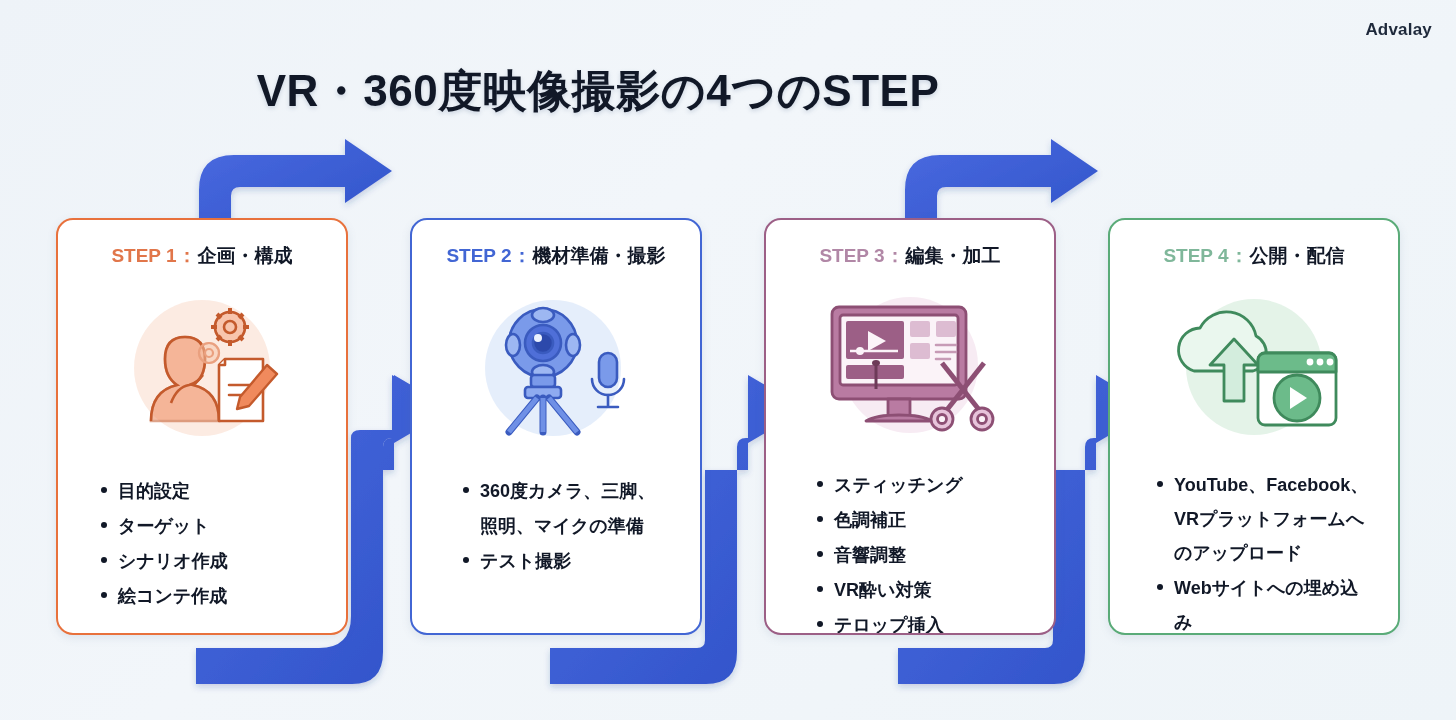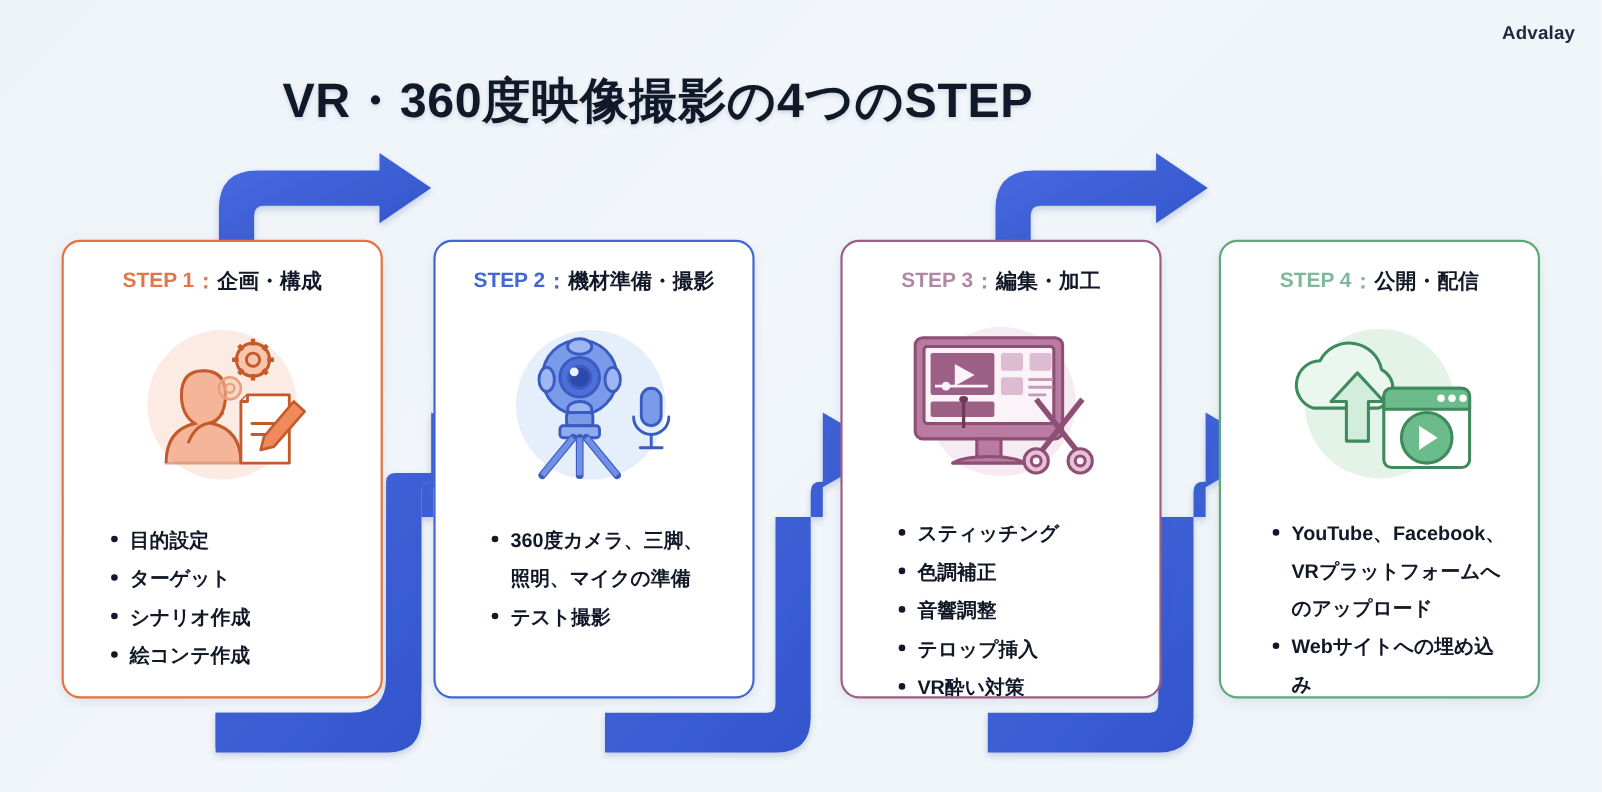"STEP 2" #card2 { left: 394px -> 410px }
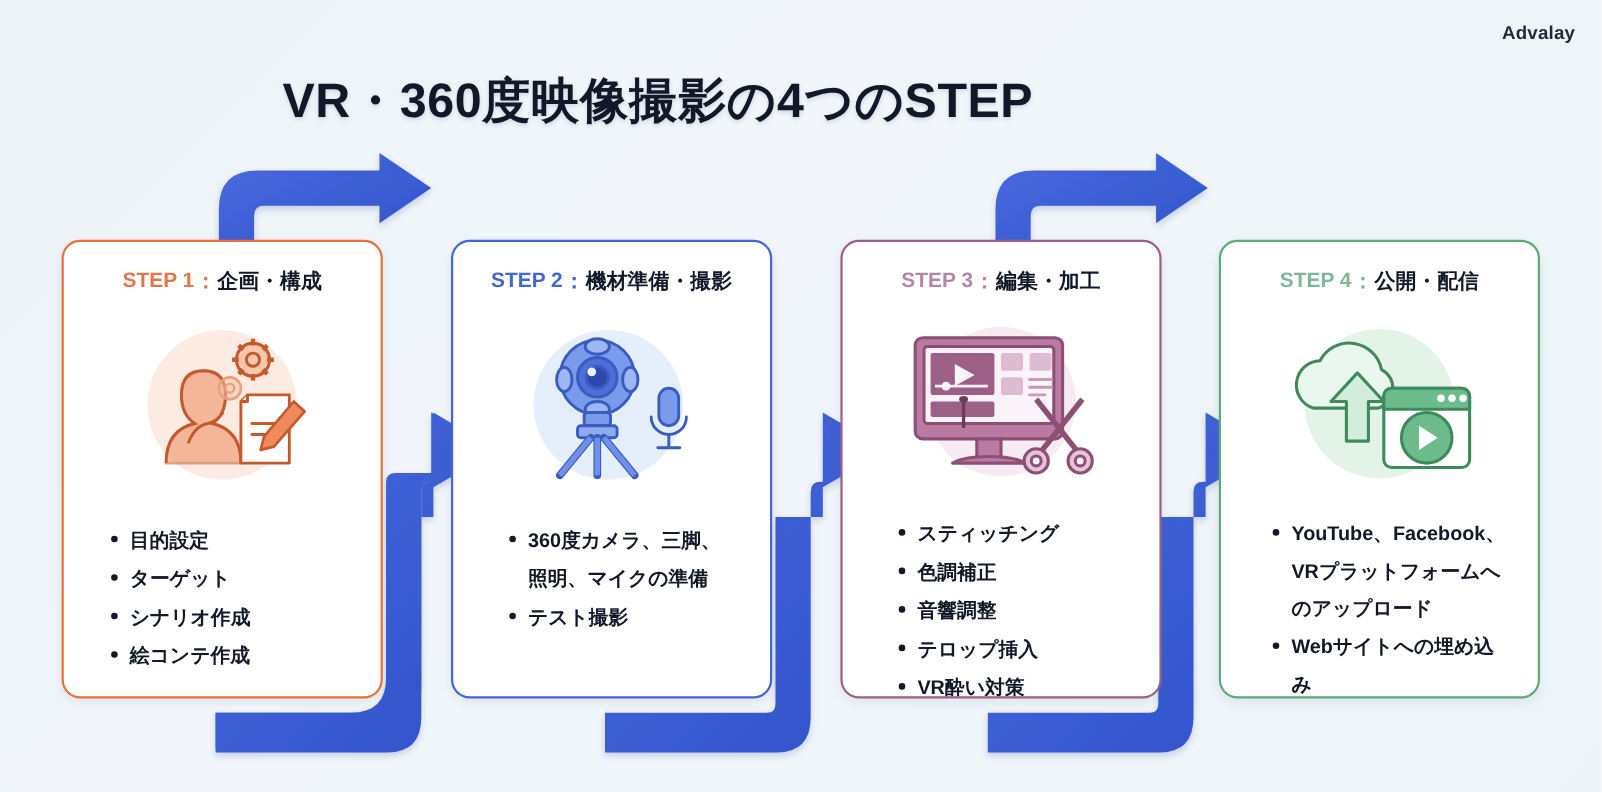"テロップ挿入" li { order: before "VR酔い対策" -> after "VR酔い対策" }
